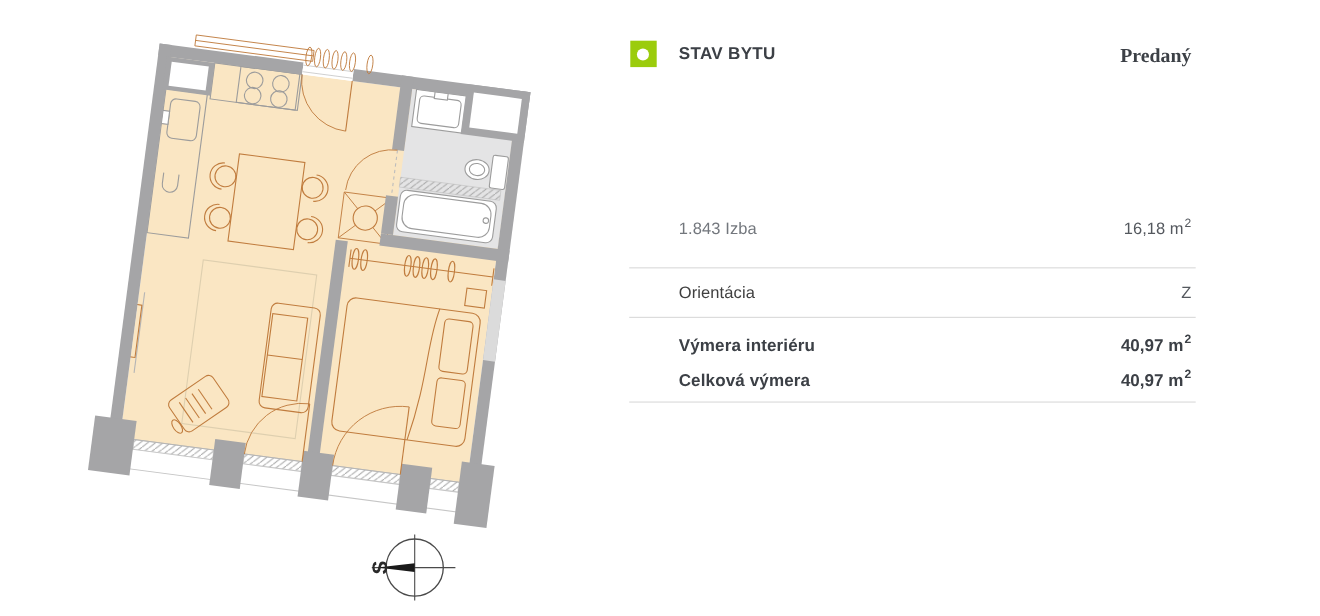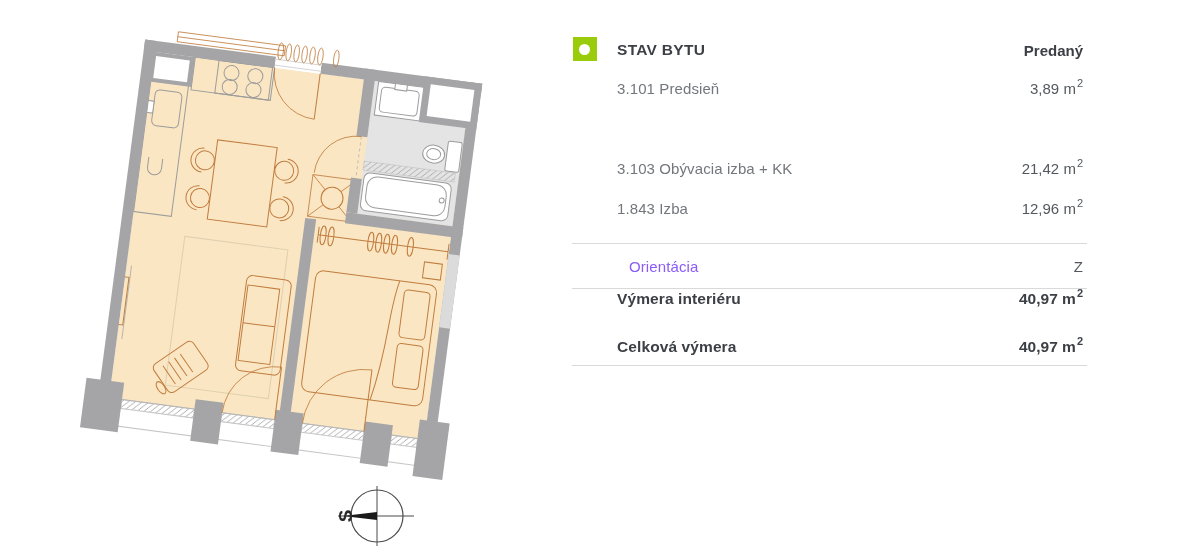"Predaný" .row.header-row .value { font-family: none -> Liberation Serif, serif; font-size: 15px -> 18px }
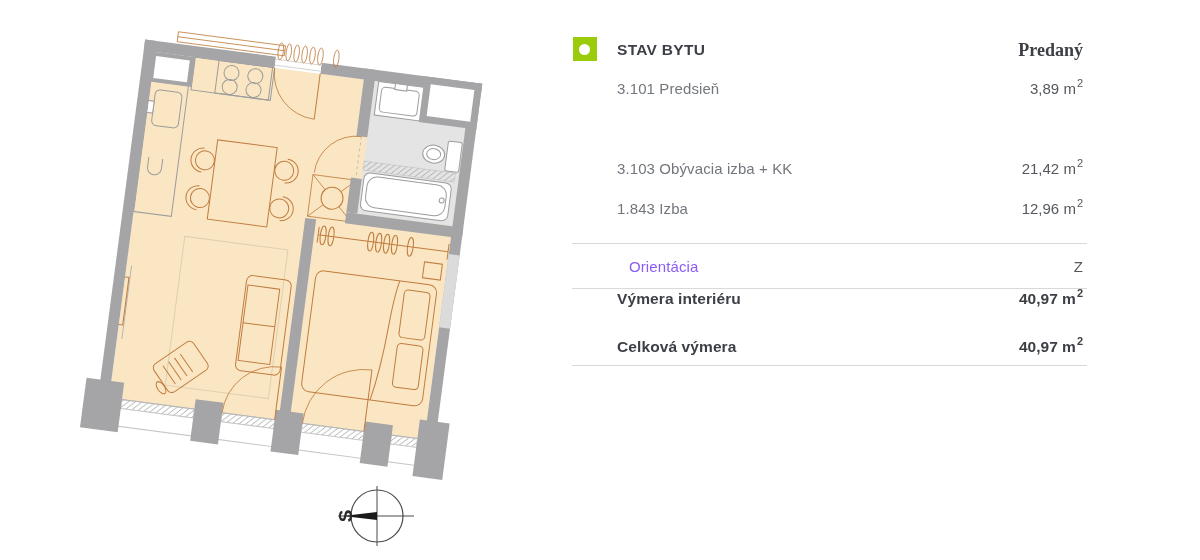"3.101 Predsieň" div.row { html: <div> <span>3.101 Predsieň</span> <span><span>3,89 m</span><span>2</span></span> </div> -> none }
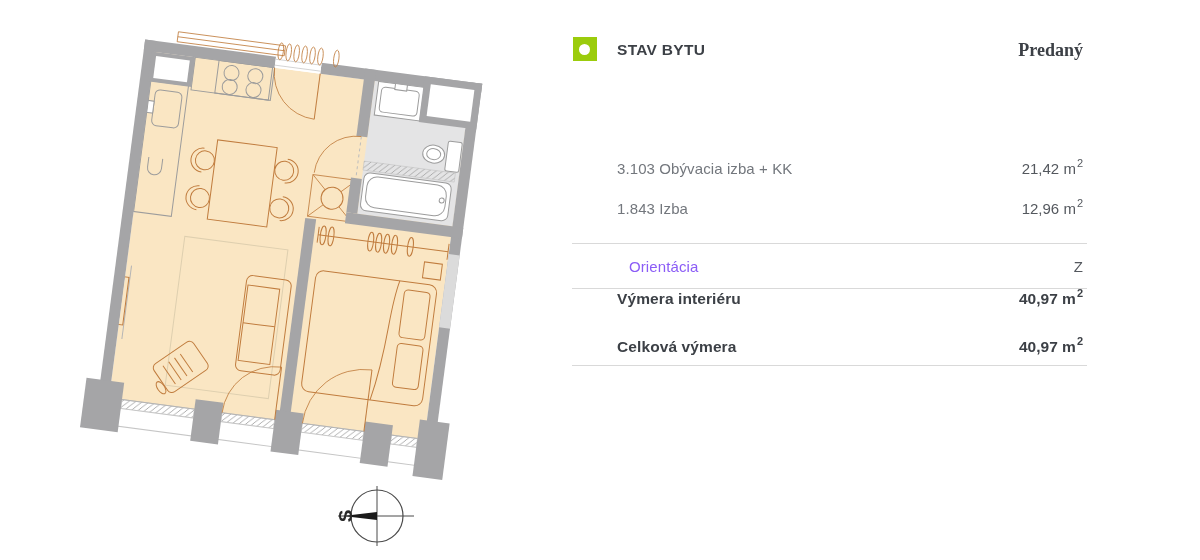"3.103 Obývacia izba + KK" div.row { html: <div> <span>3.103 Obývacia izba + KK</span> <span><span>21,42 m</span><span>2</span></span> </div> -> none }
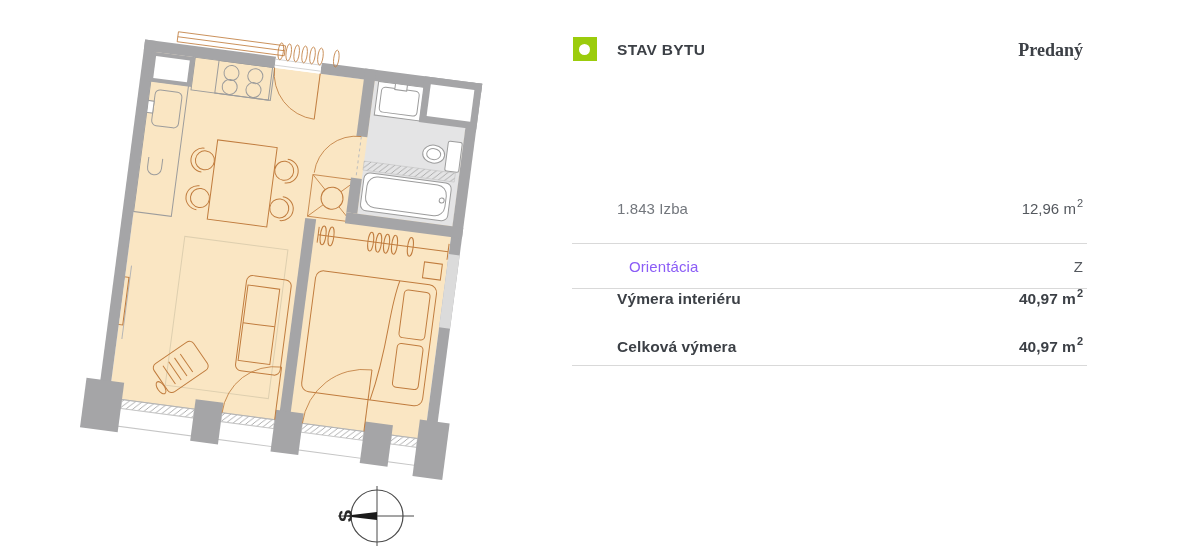"12,96 m" span { text: 12,96 -> 16,18 }
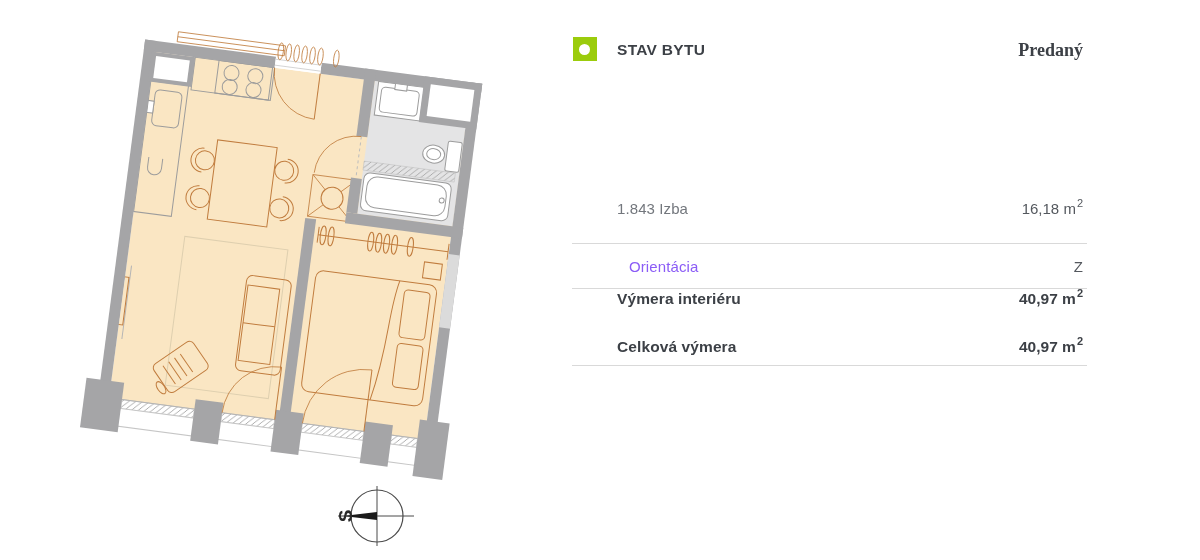"Orientácia" .row.orient .label { color: #8b5cf6 -> #404040; margin-left: 12px -> none }
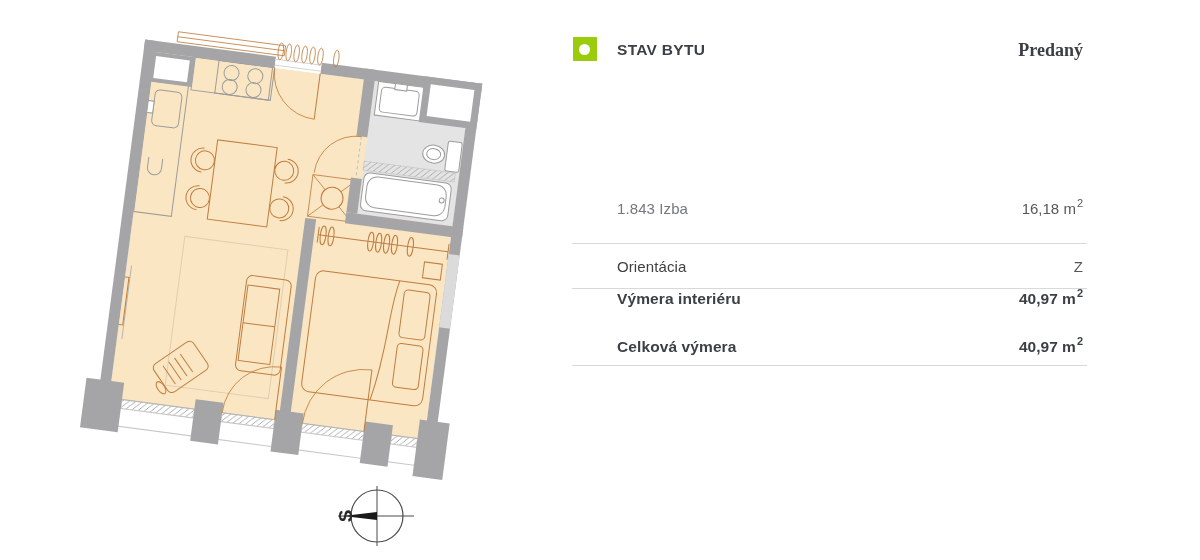"Výmera interiéru" div.row { top: 288px -> 304px }
